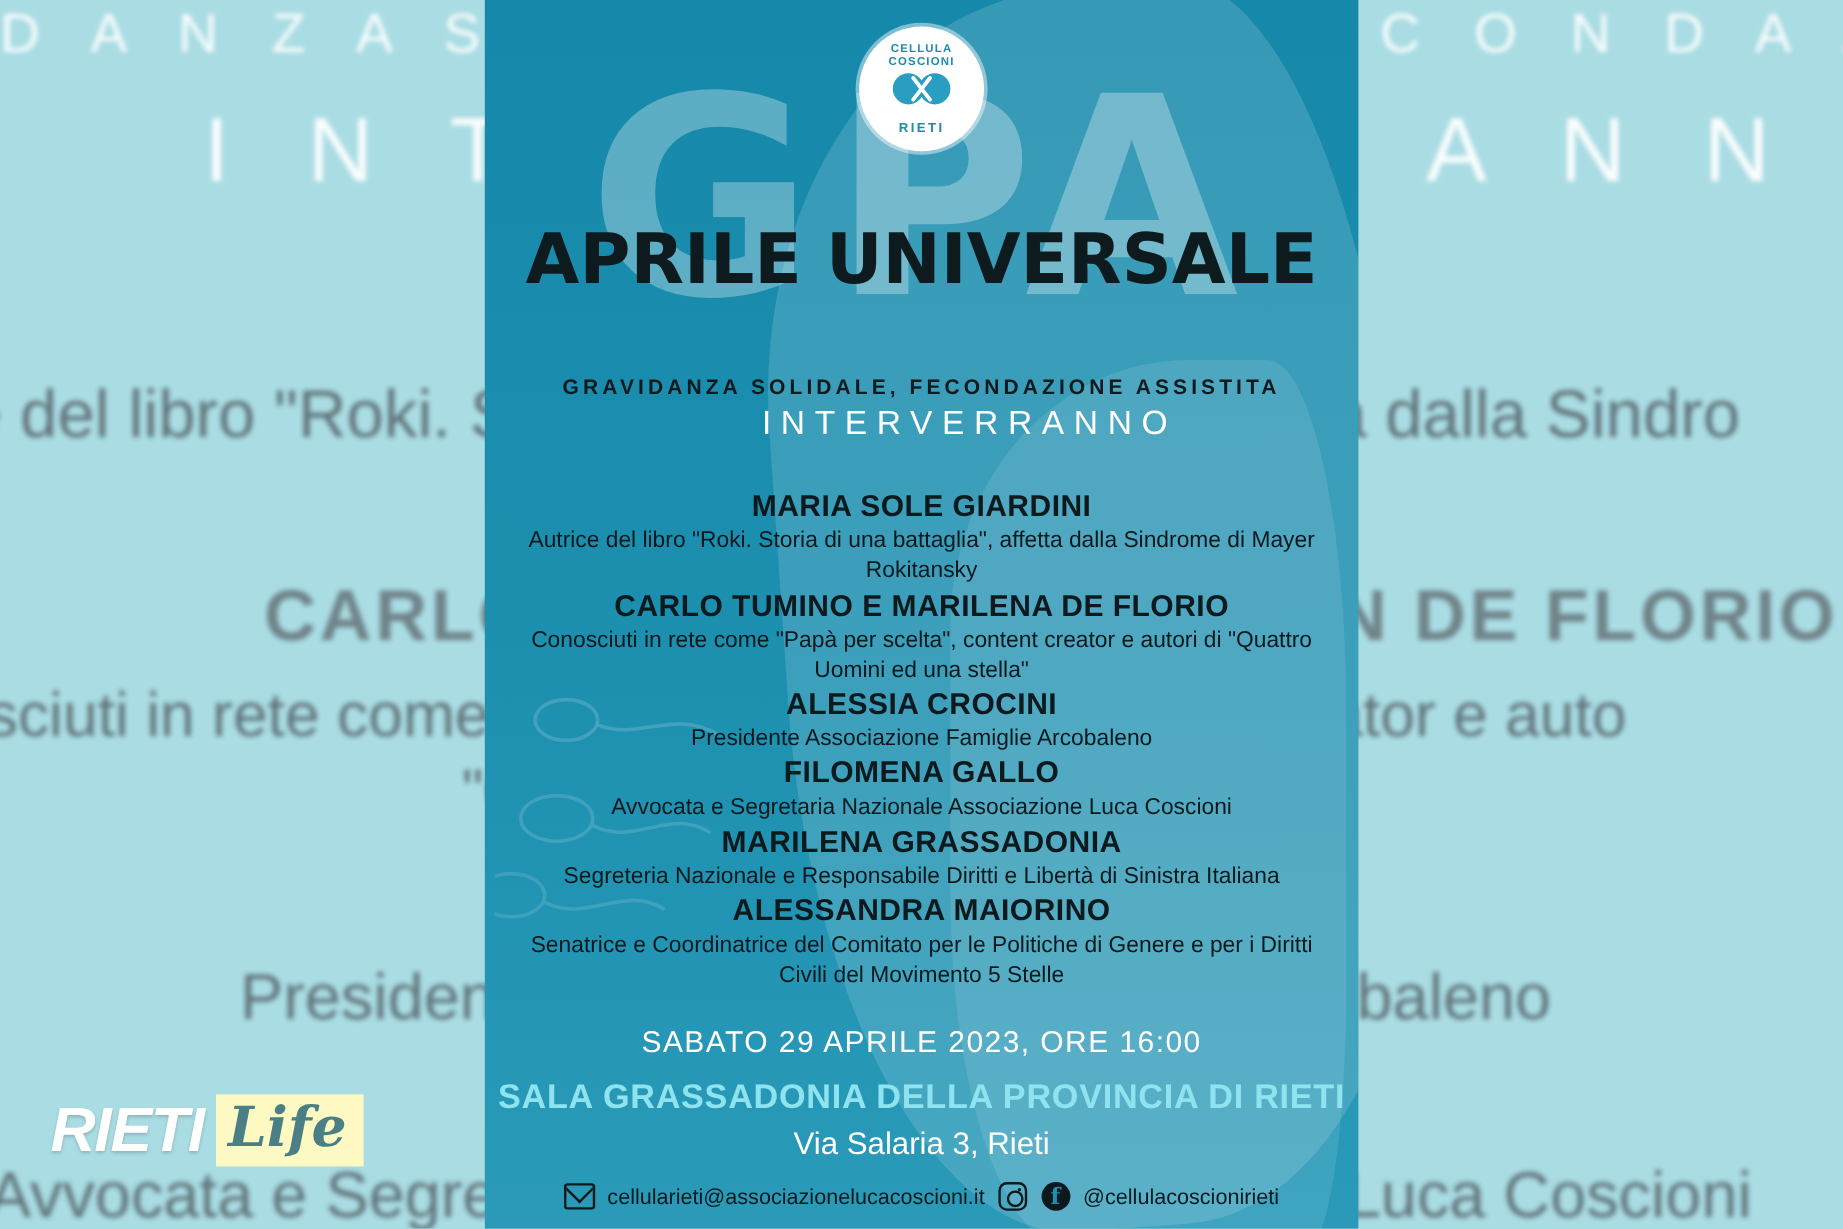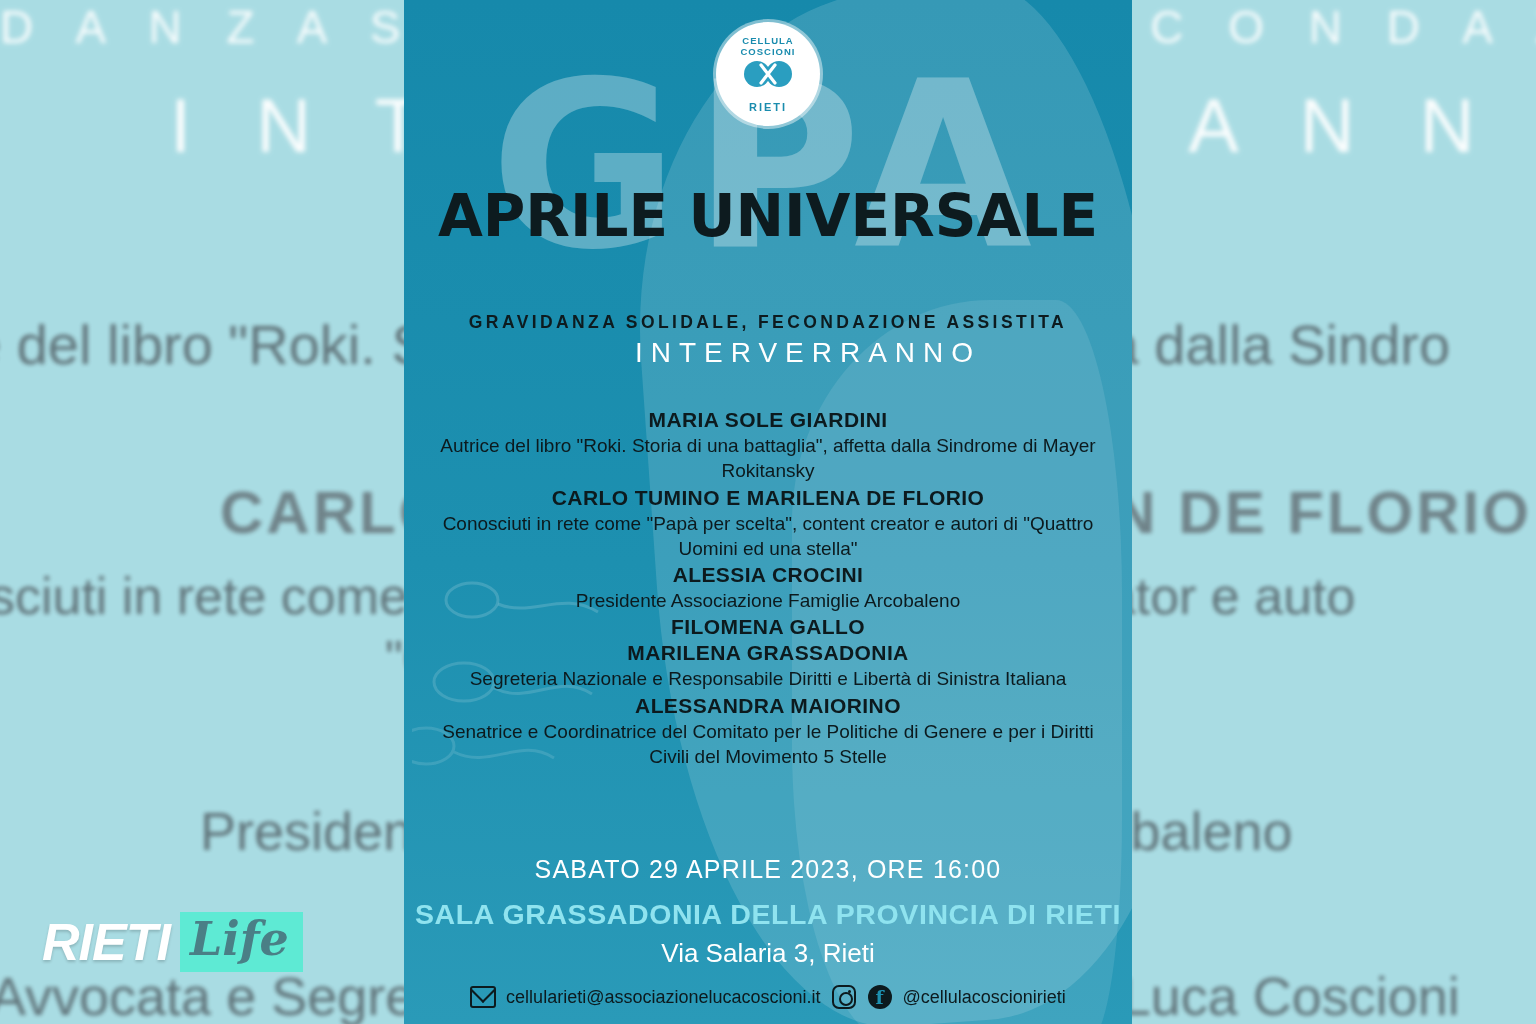"MARIA SOLE GIARDINI" .sp-name { font-size: 21px -> 25px }
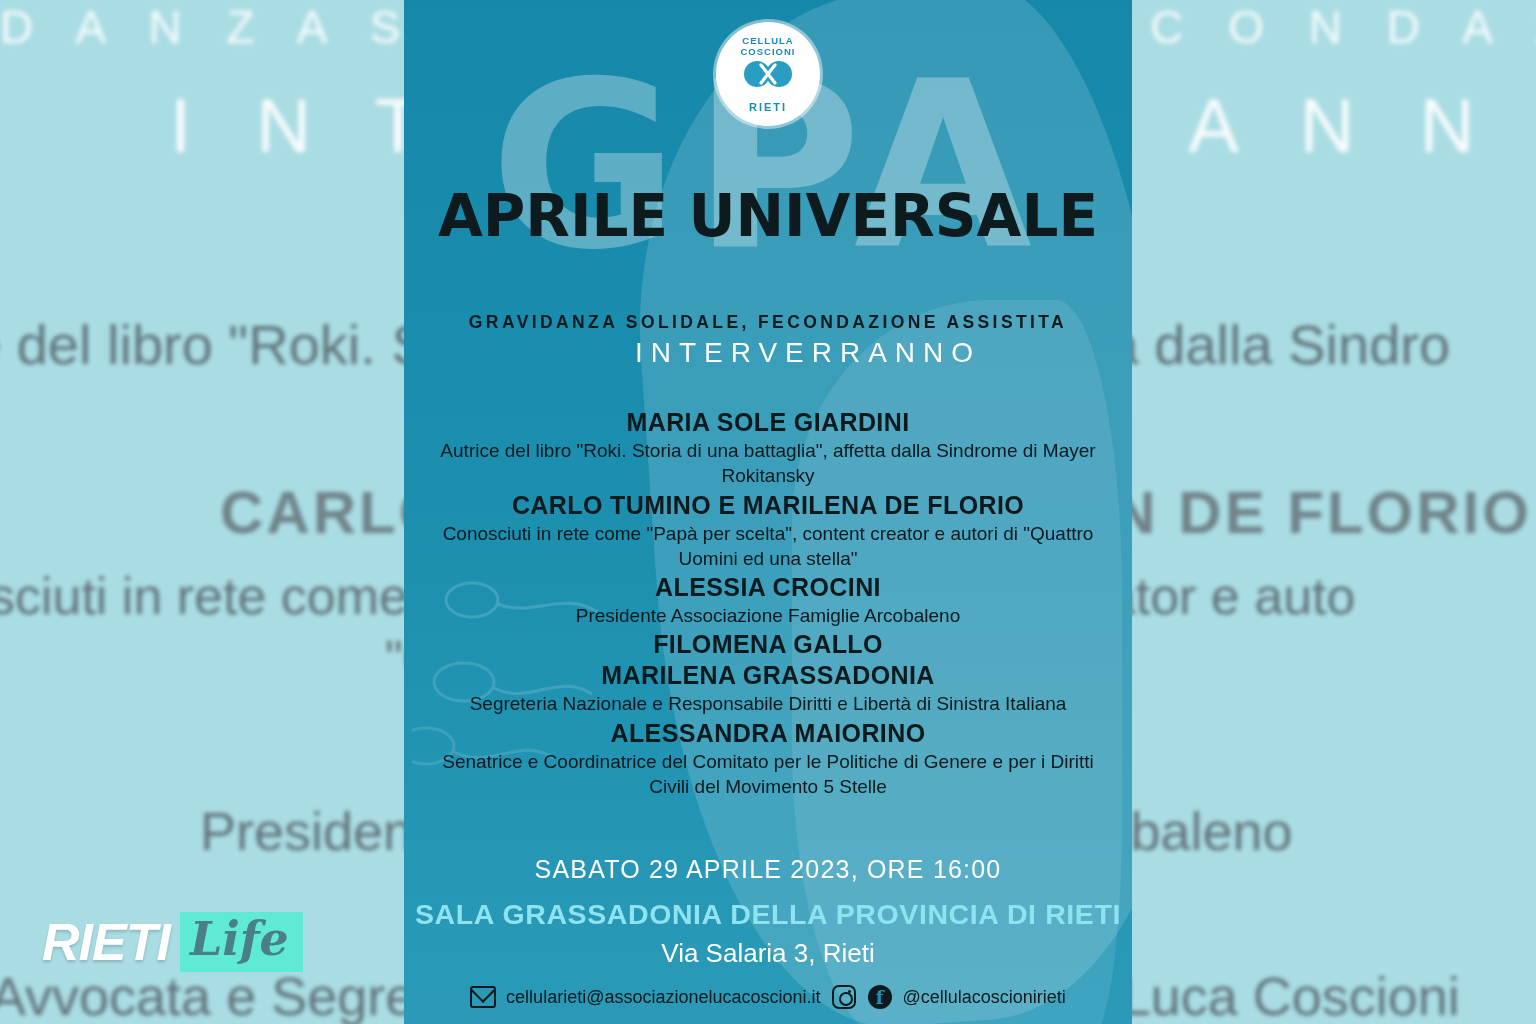"Avvocata e Segretaria Nazionale" div.sp-role { html: none -> <div>Avvocata e Segretaria Nazionale Associazione Luca Coscioni</div> }
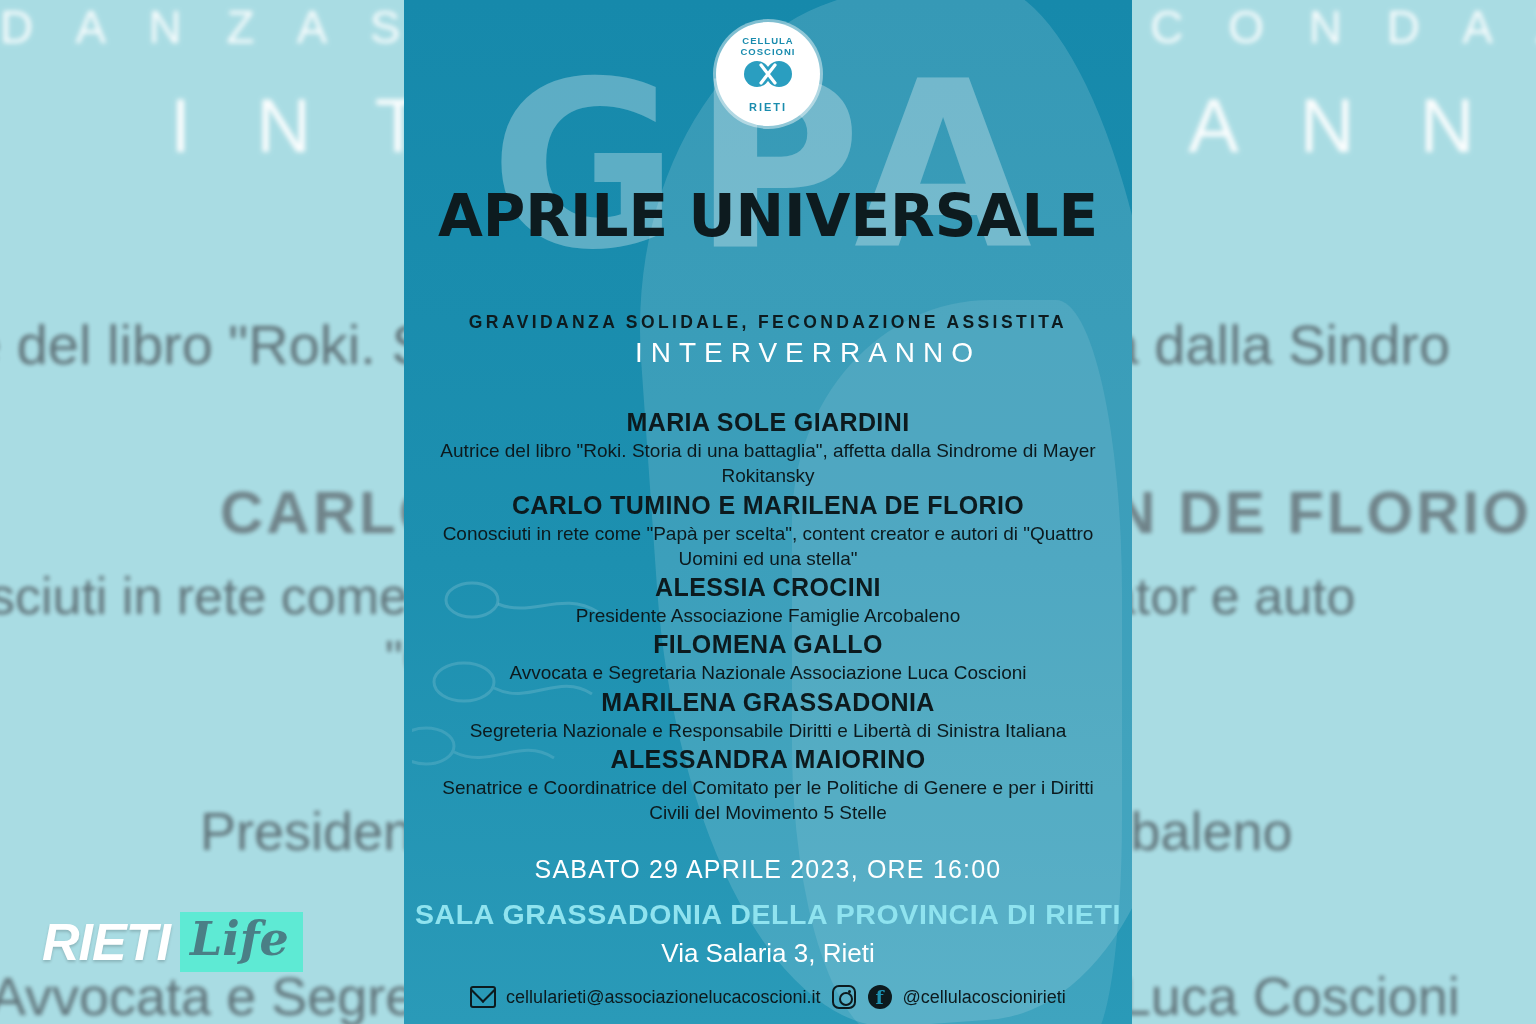"Life" .wm-life { background: #5eead4 -> #fef9c3 }
